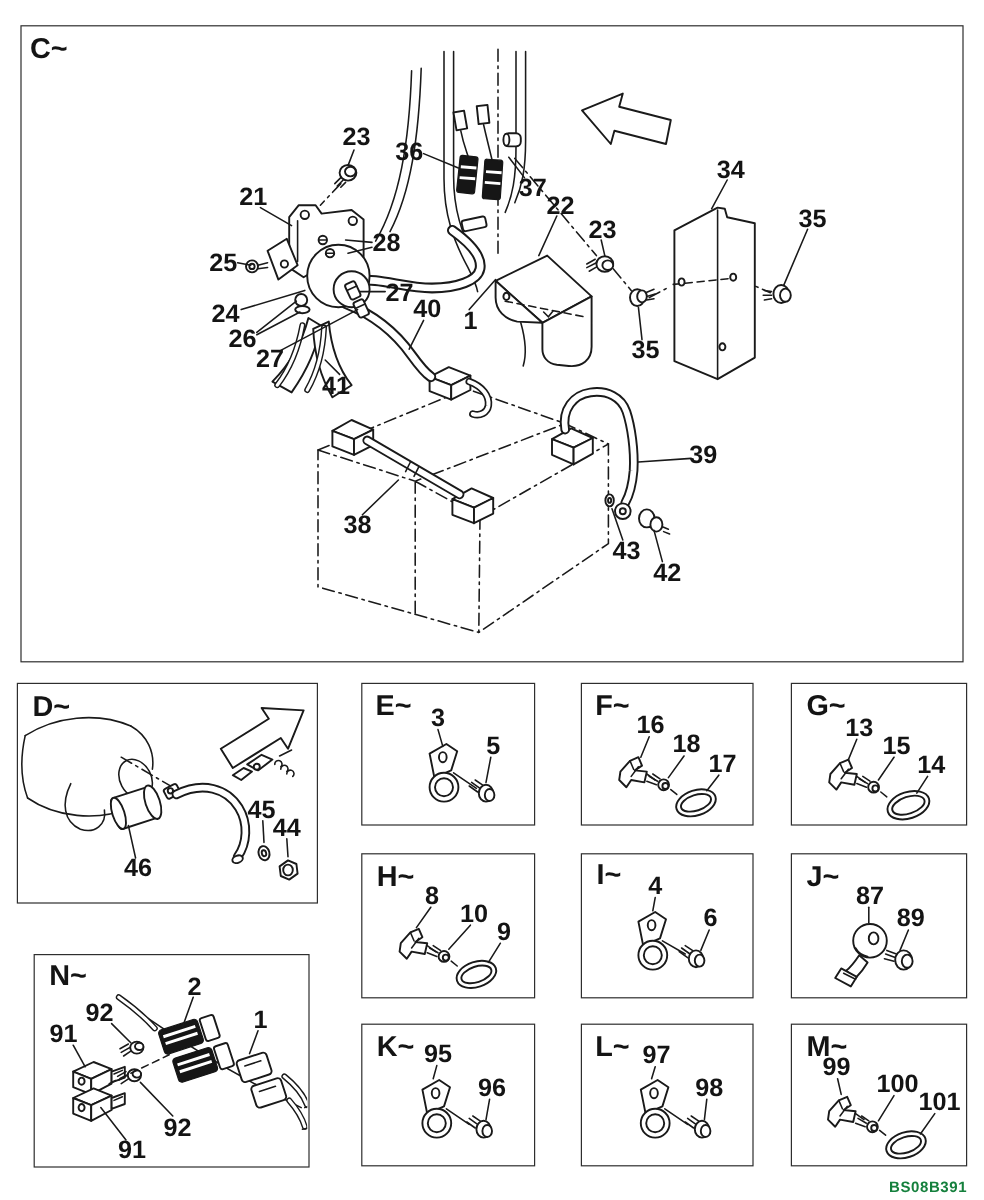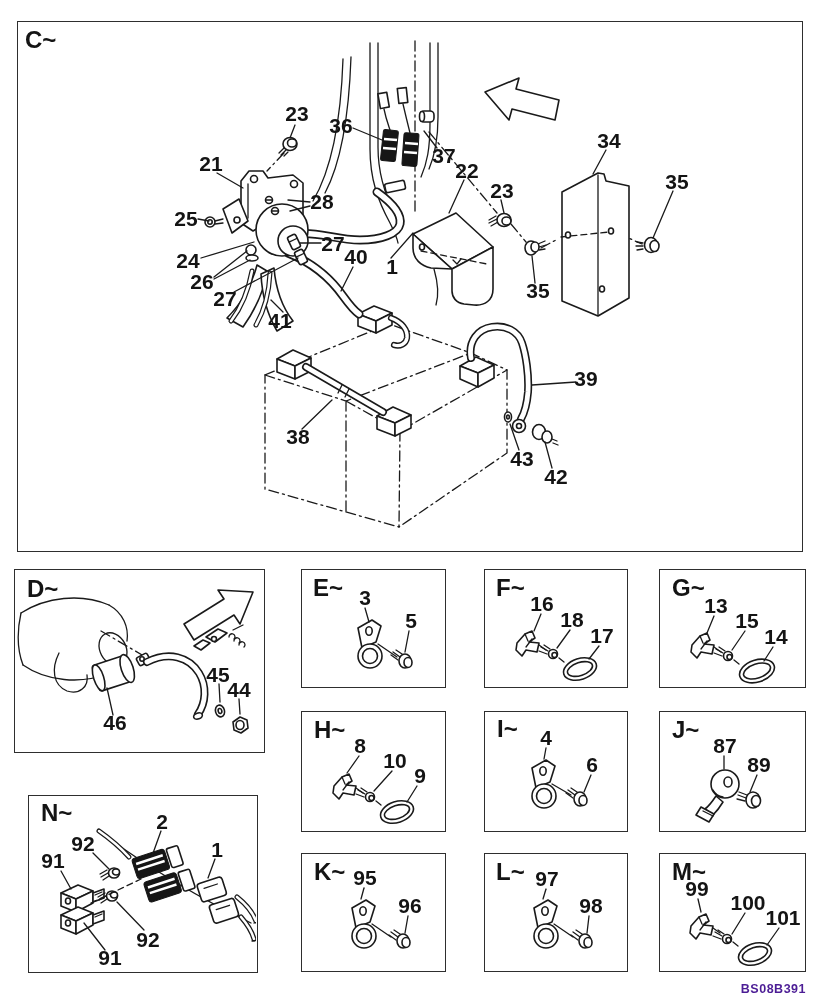"BS08B391" .figcode { color: #4c1d95 -> #15803d }
